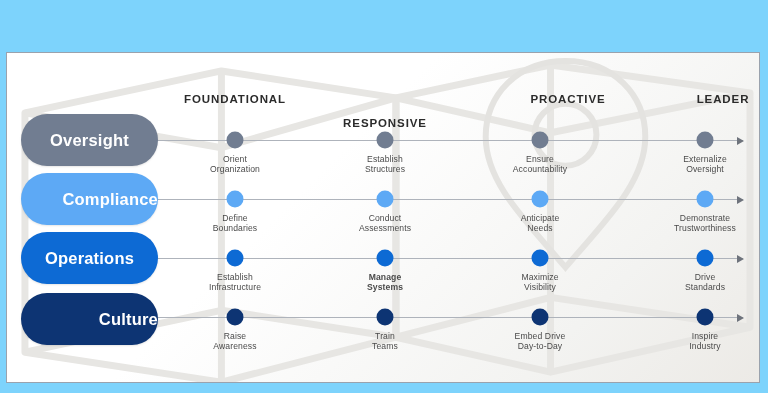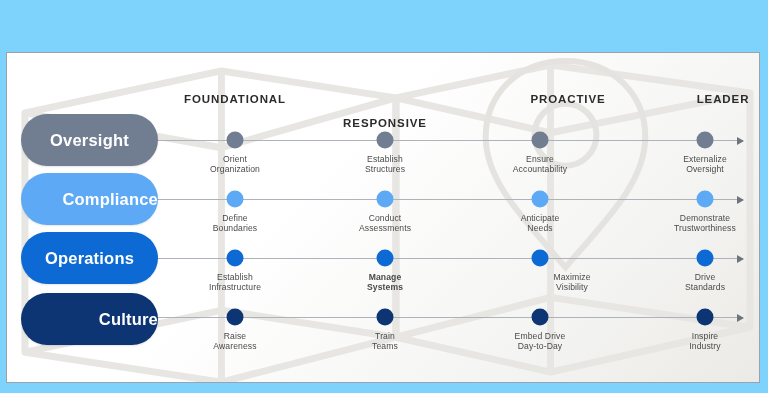"Maximize" div.caption { margin-left: 32px -> none }
